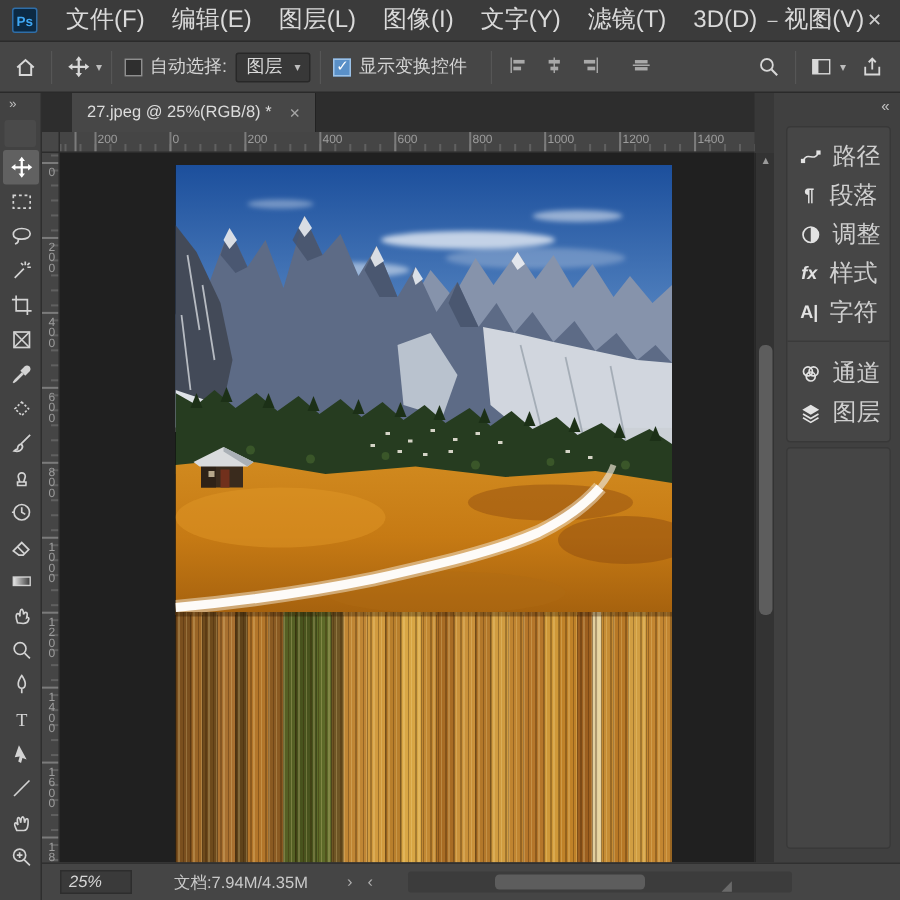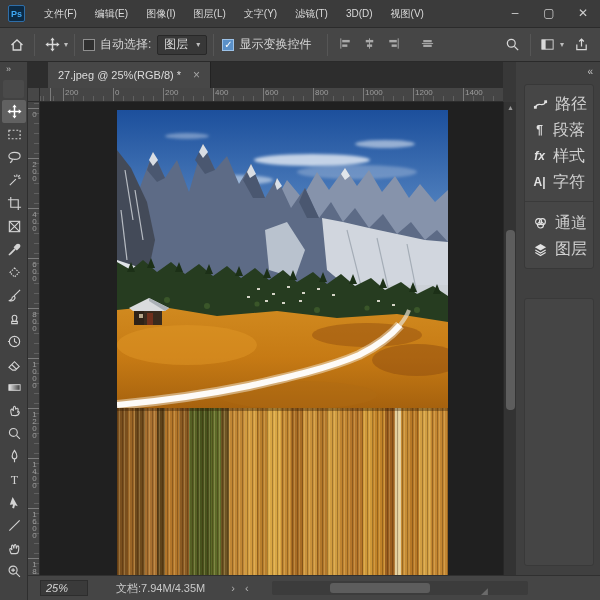"文件(F)" .menuitem { font-size: 10px -> 16px }
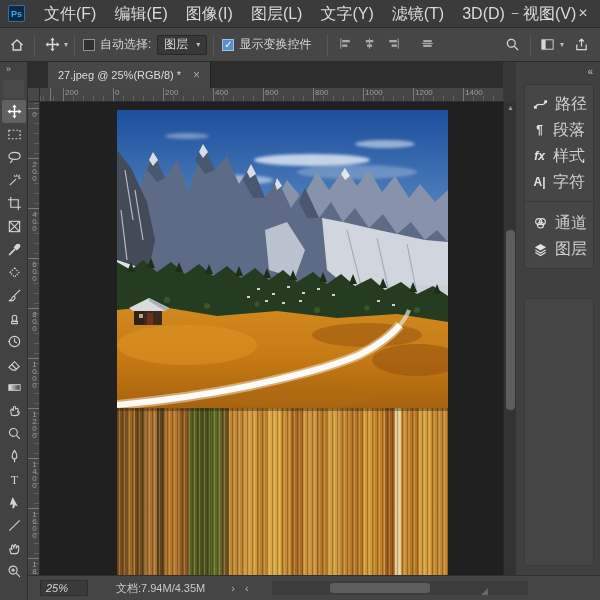"图像(I)" div.menuitem { order: before "图层(L)" -> after "图层(L)" }
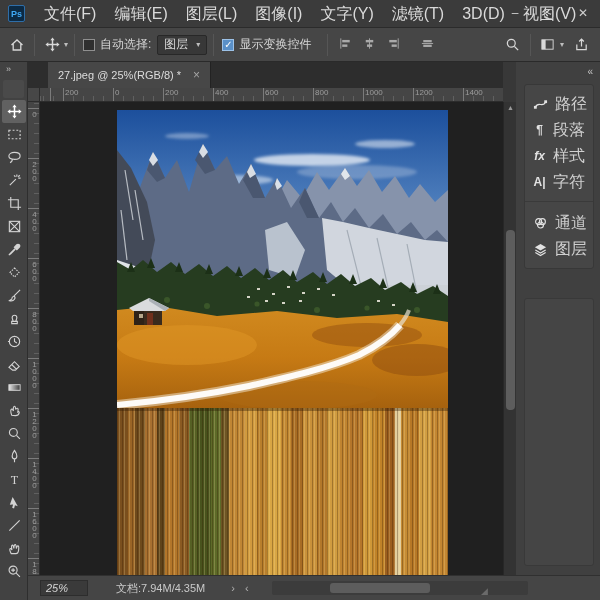"调整" div.pbtn { html: none -> <div> <span> <svg> <circle></circle> <path></path> </svg> </span> <span>调整</span> </div> }
